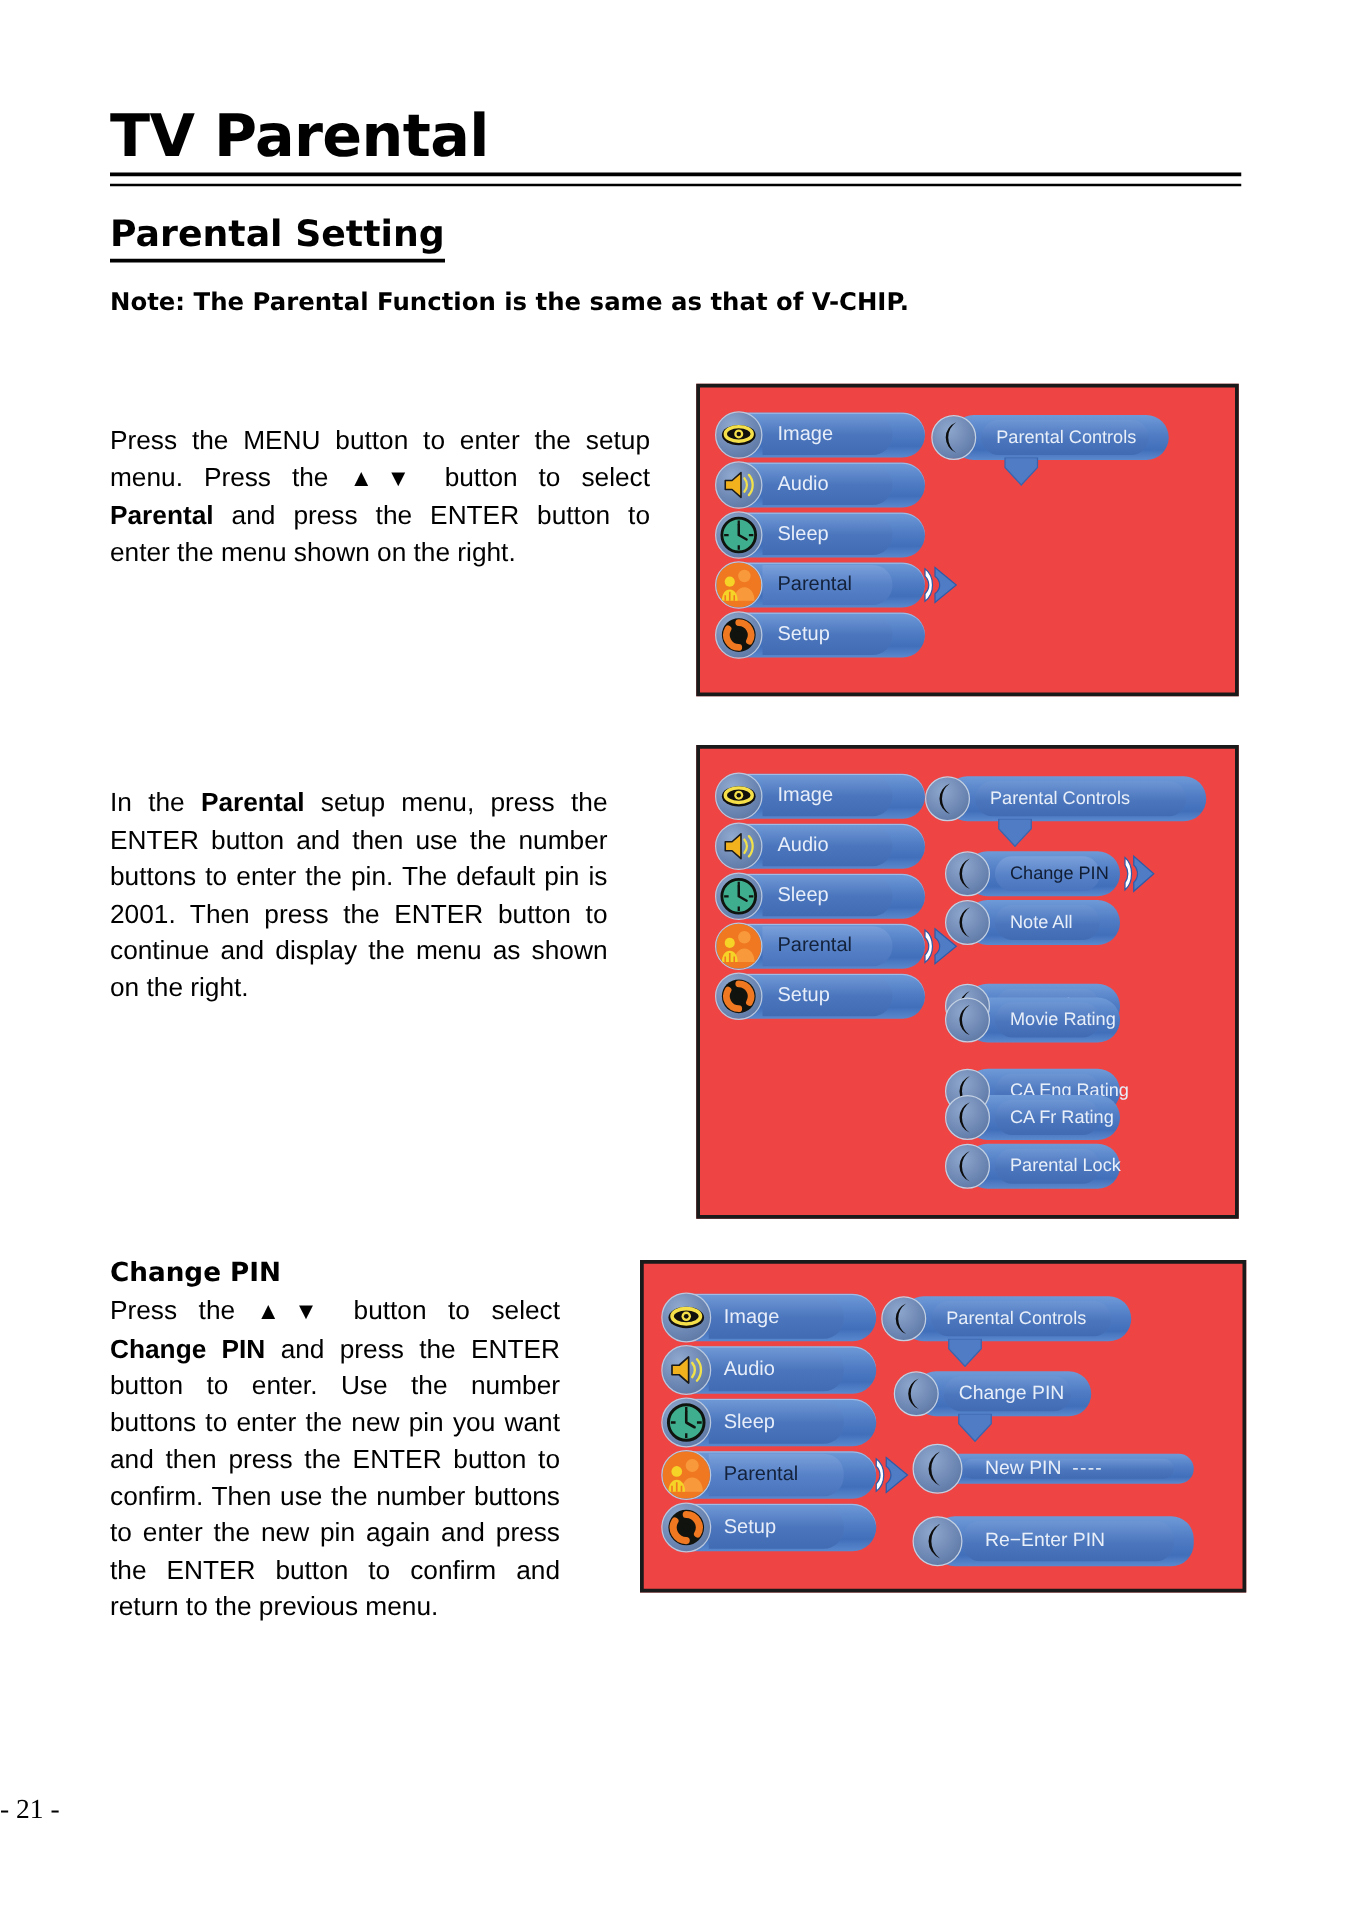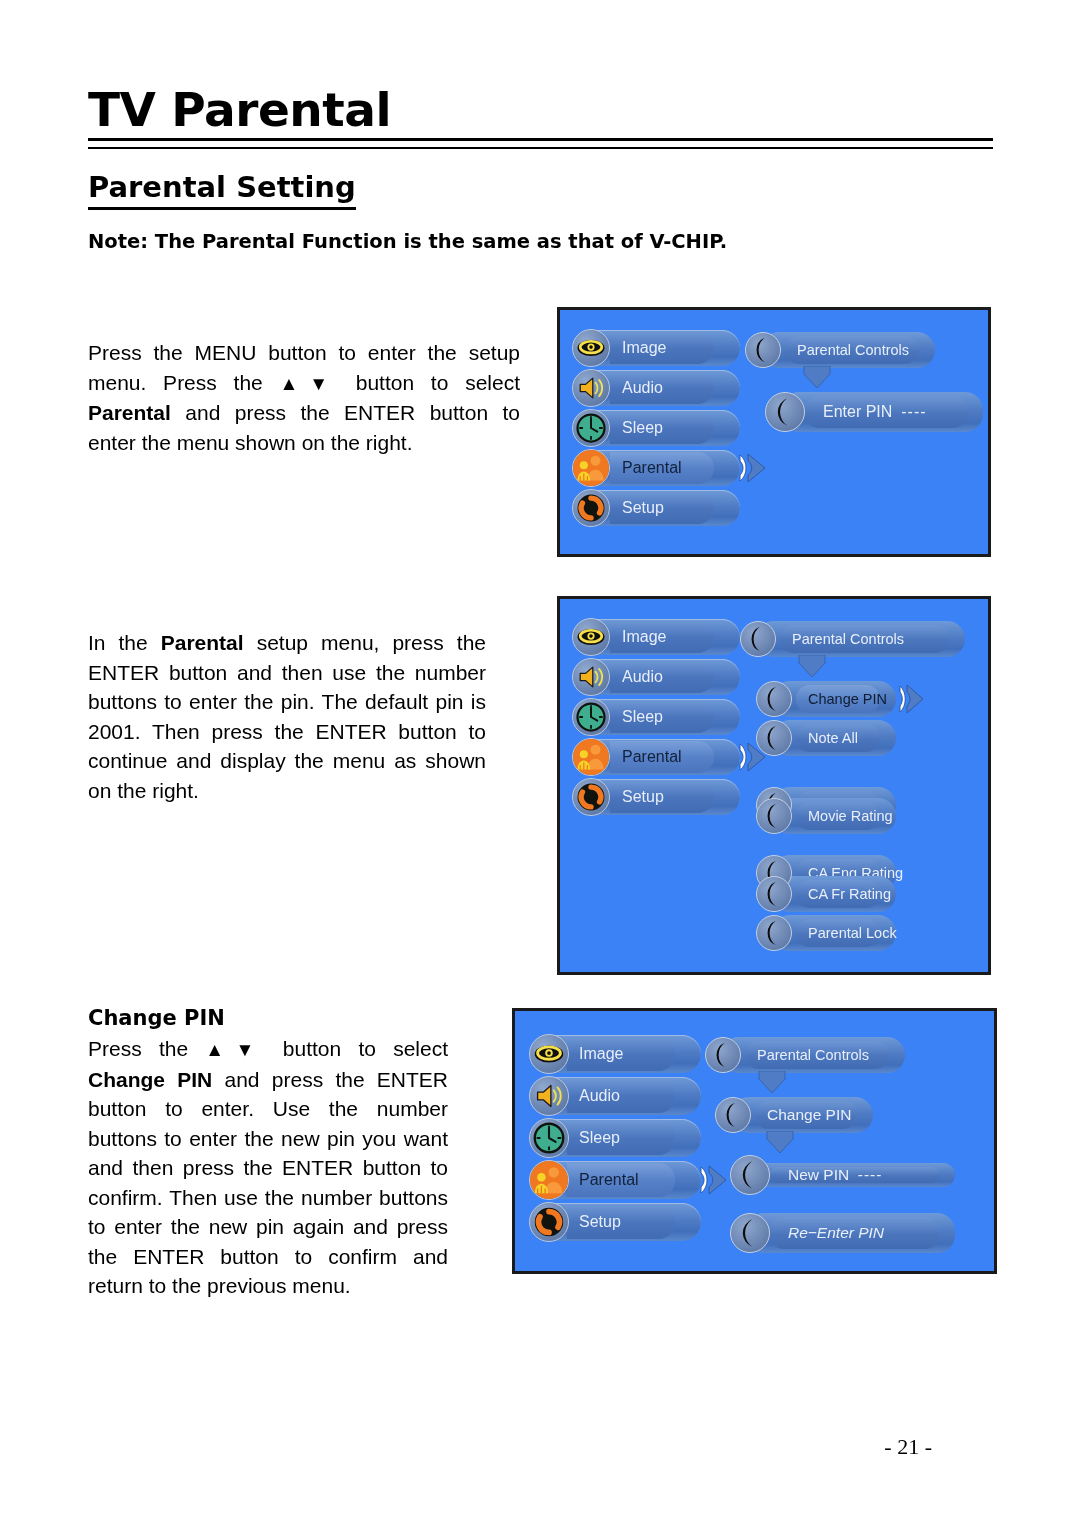"Image" .diagram { background: #3b82f6 -> #ef4444 }
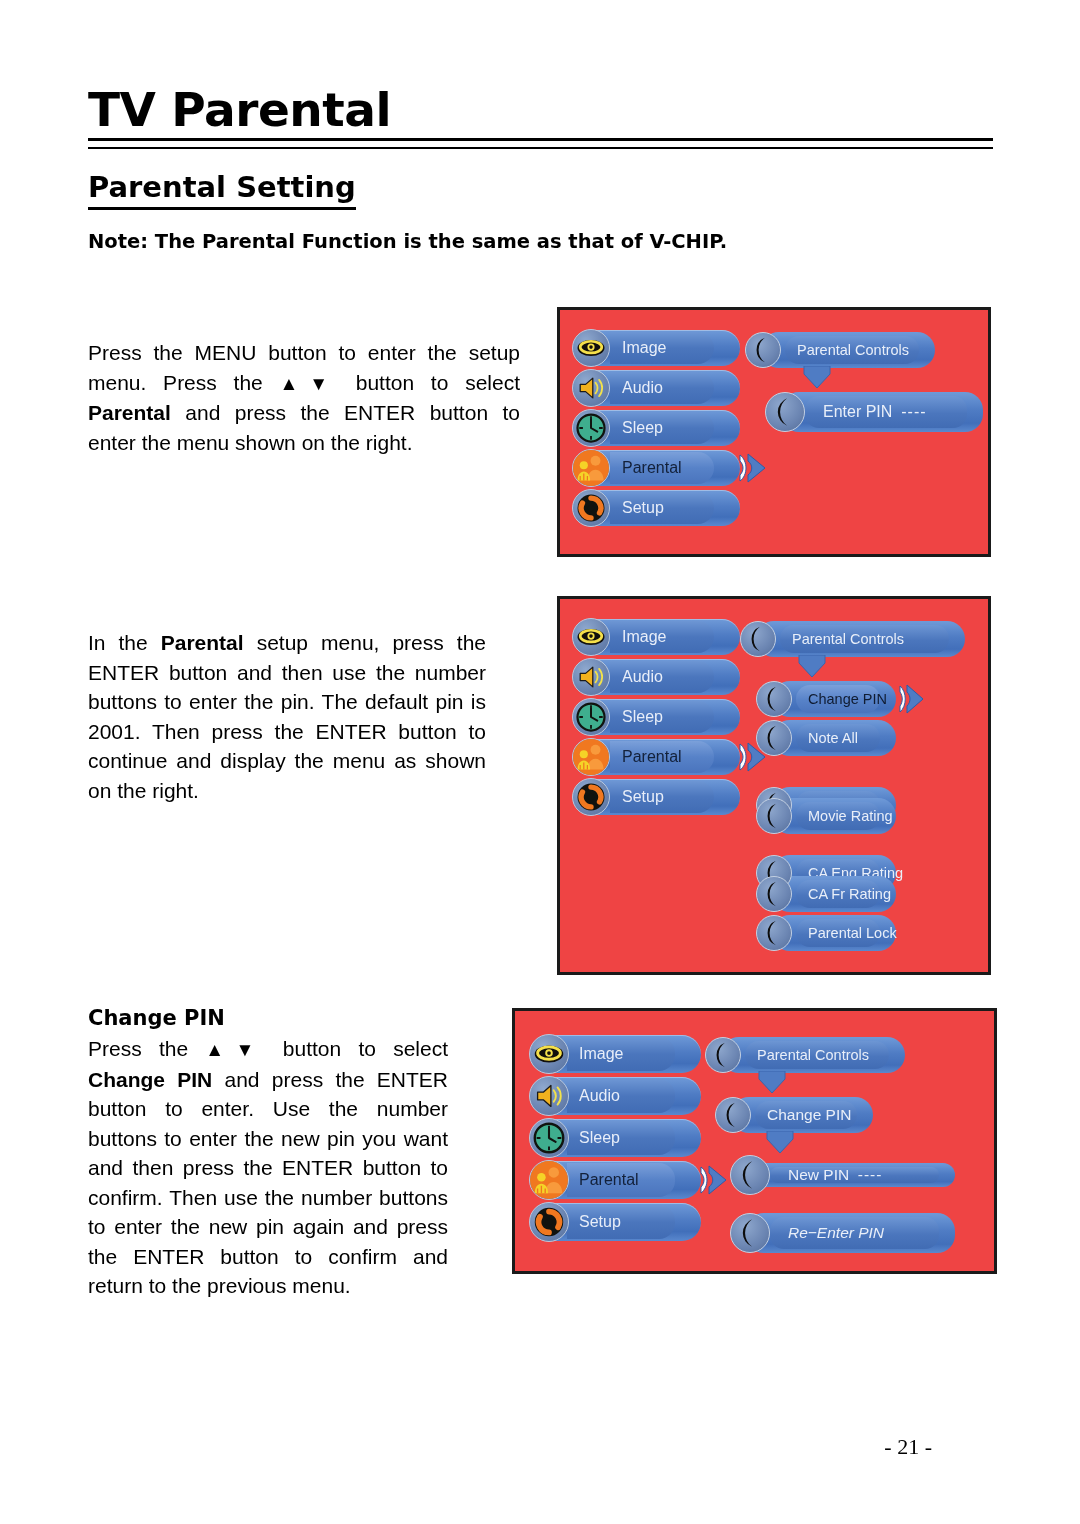"Enter PIN ----" div.sub-pill { html: <div> <div></div> <div></div> <div> <svg> <path></path> </svg> </div> <div><span>Enter PIN</span>&nbsp;&nbsp;<span>----</span></div> </div> -> none }
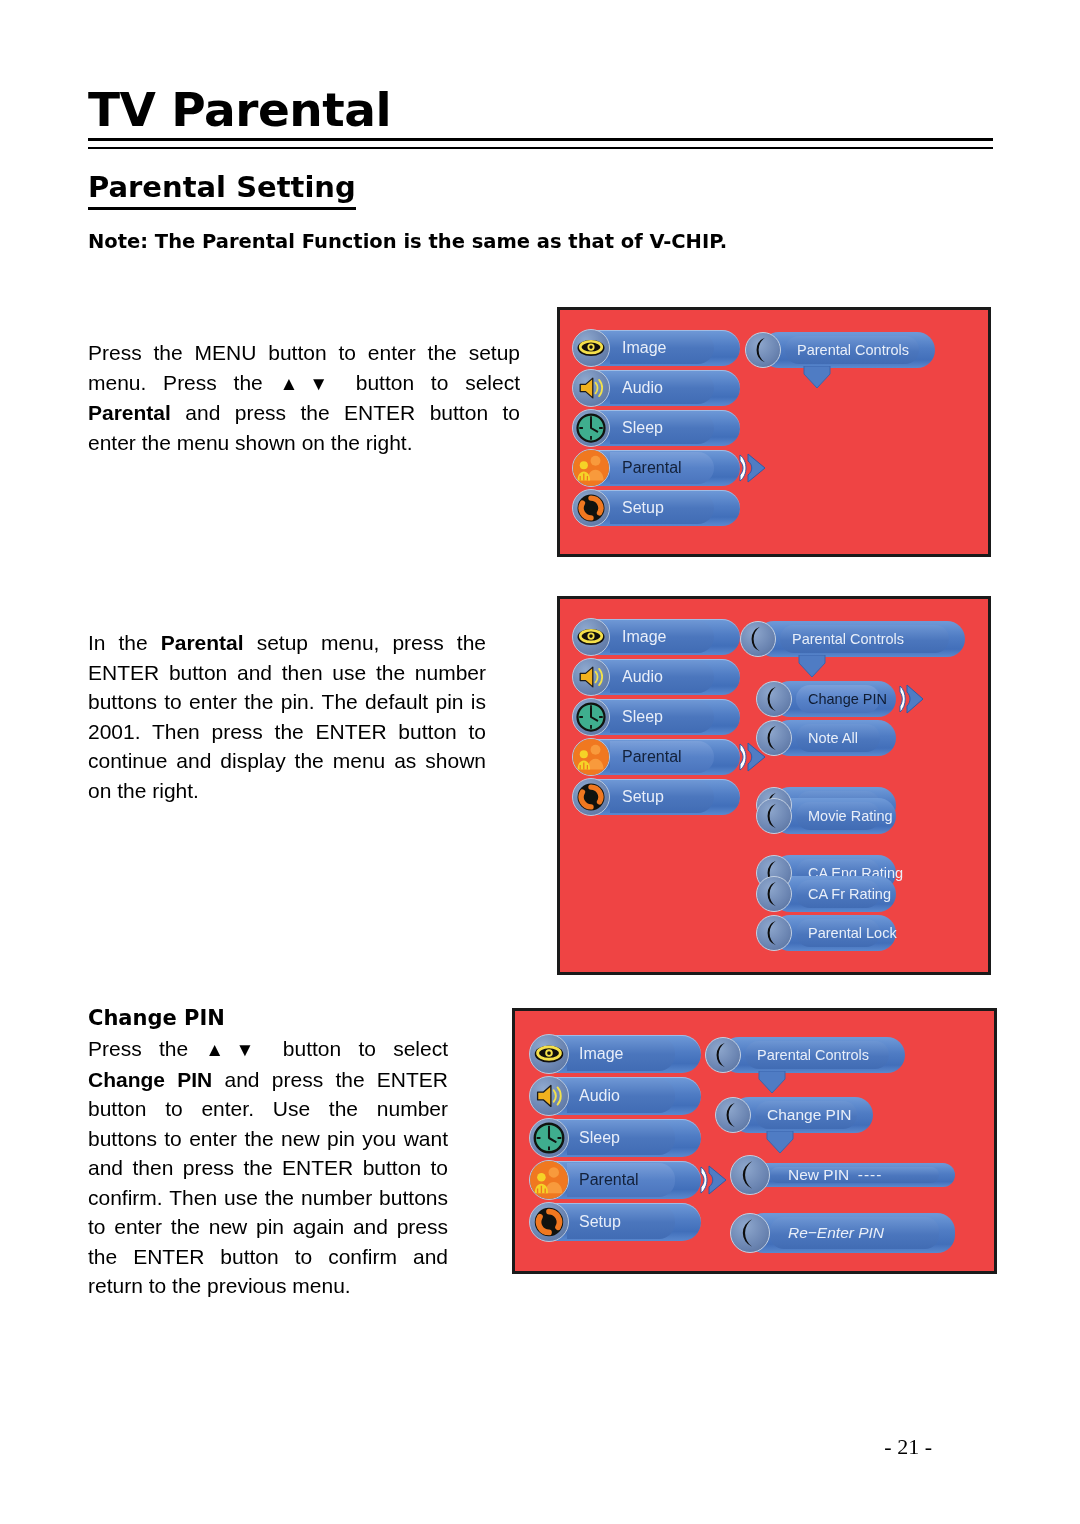"Re−Enter PIN" div.sp-label { font-style: italic -> none }
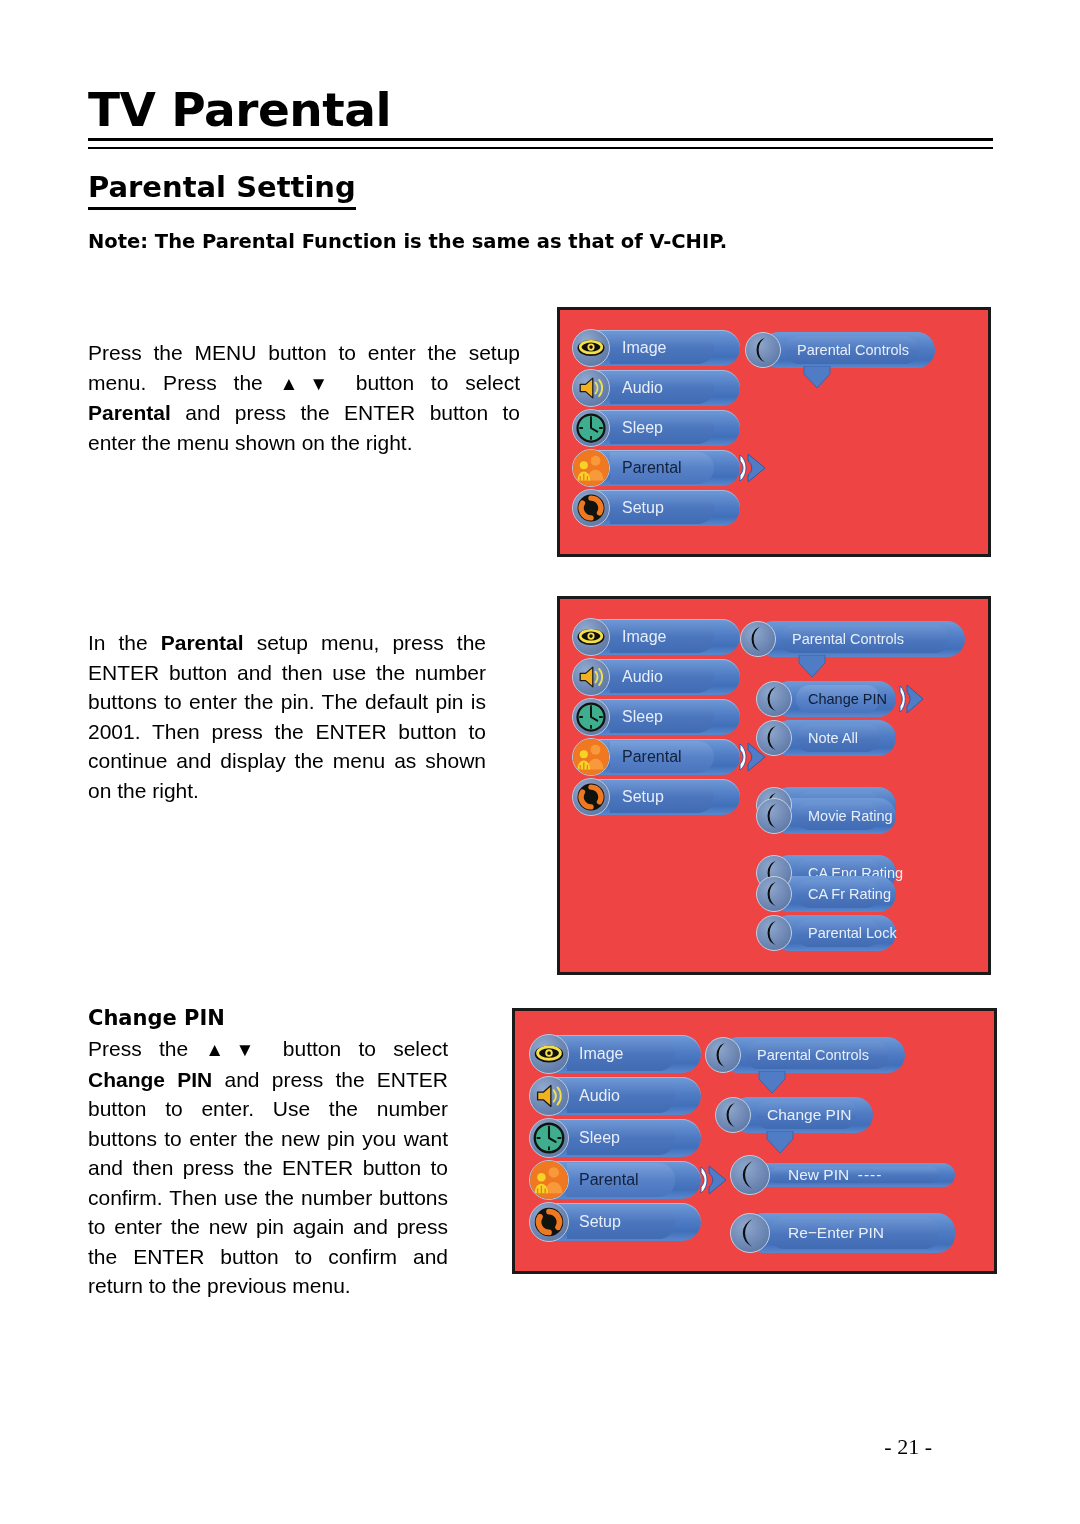"- 21 -" #page-number { text-align: right -> left }
